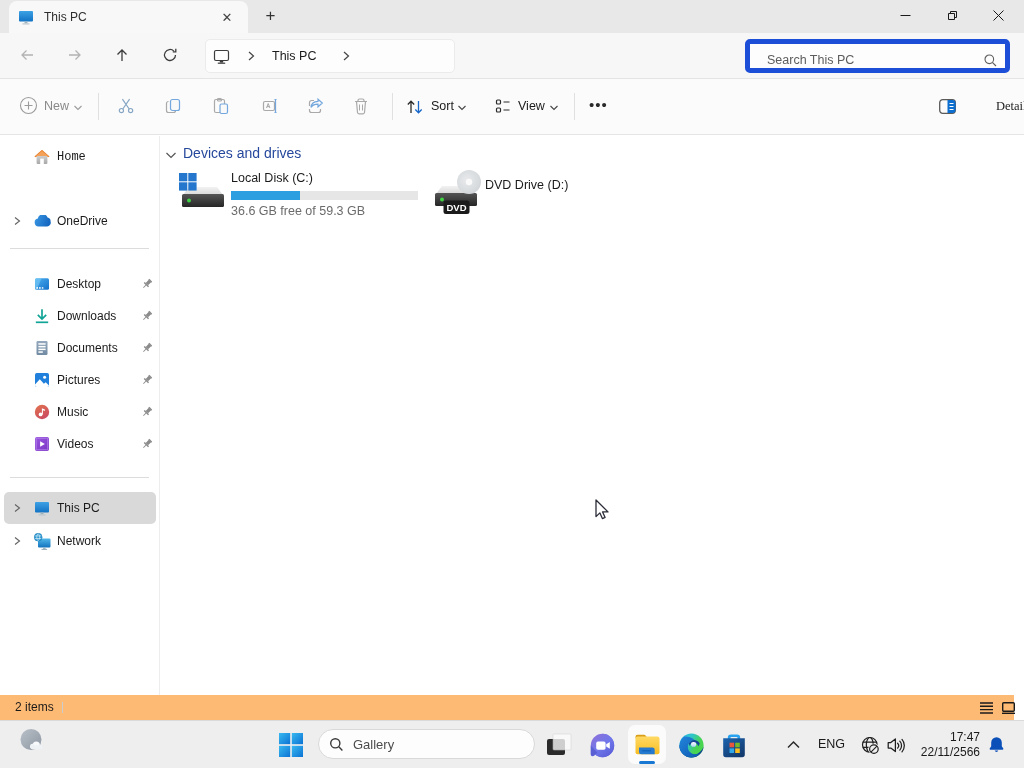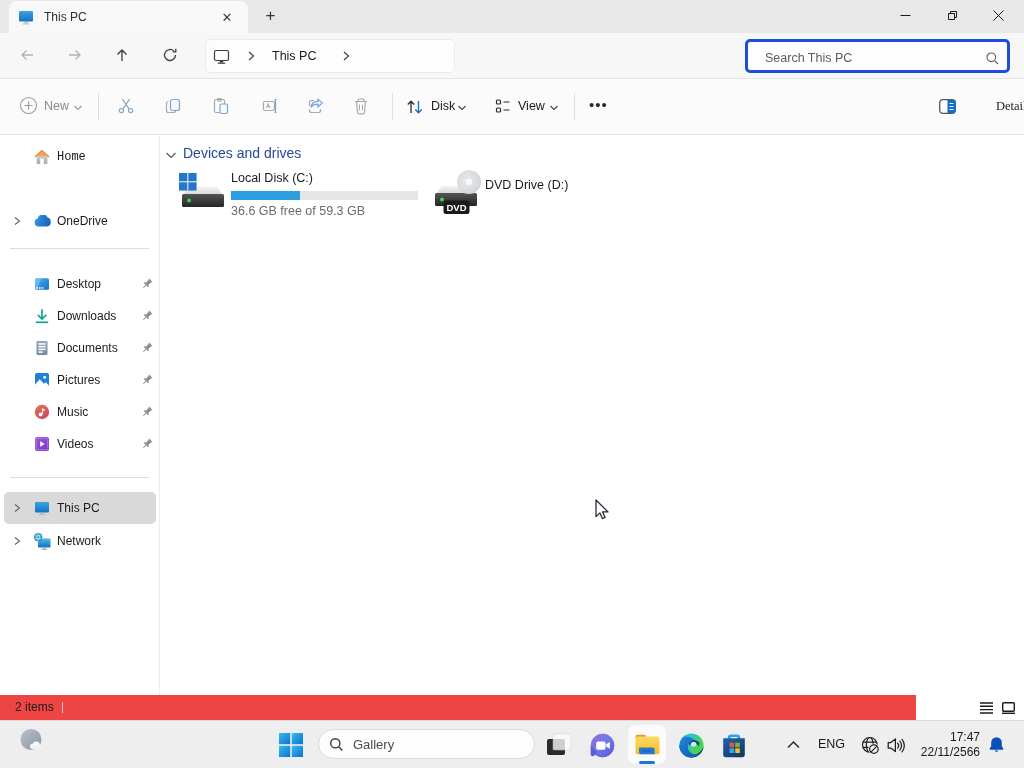"Search This PC" #searchbox { border: 3px solid #1d4ed8 -> 5px solid #1d4ed8 }
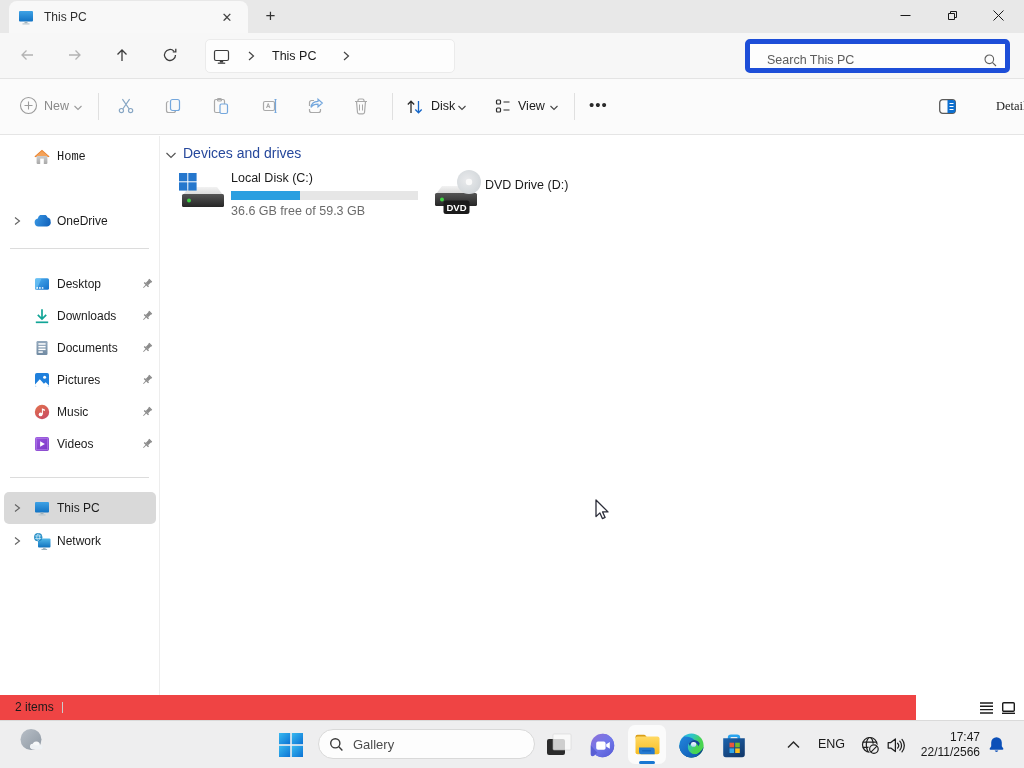"Disk" span.txt { text: Disk -> Sort }
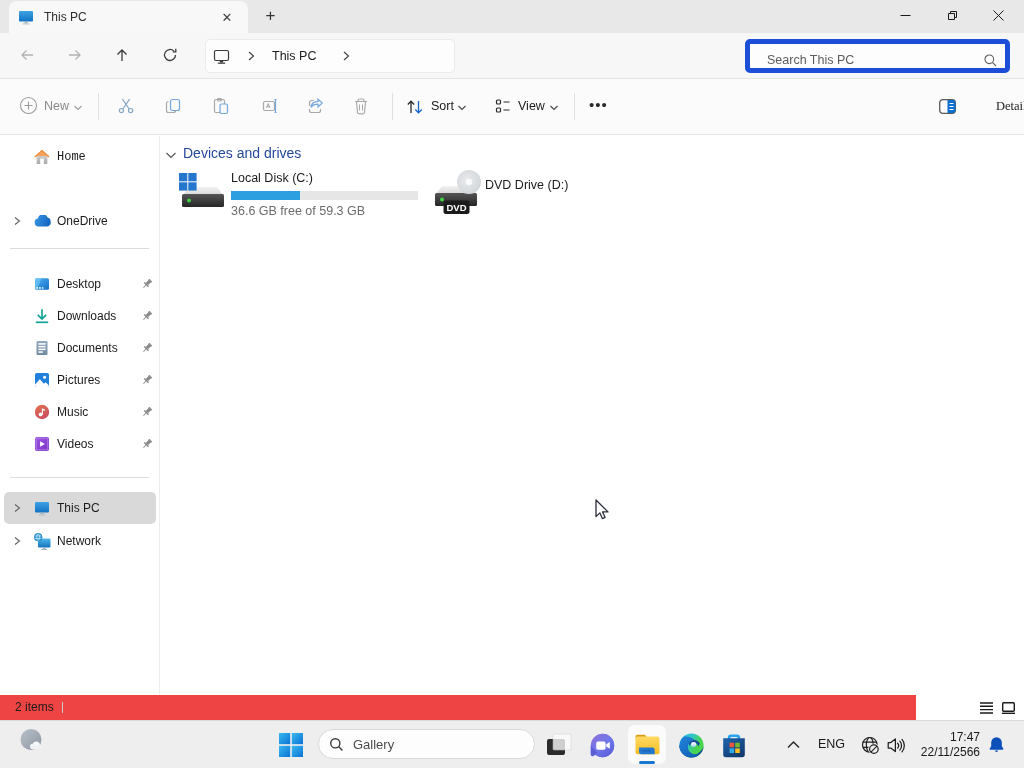"2 items" #statusbar { background: #ef4444 -> #fdba74; width: 916px -> 1014px }
